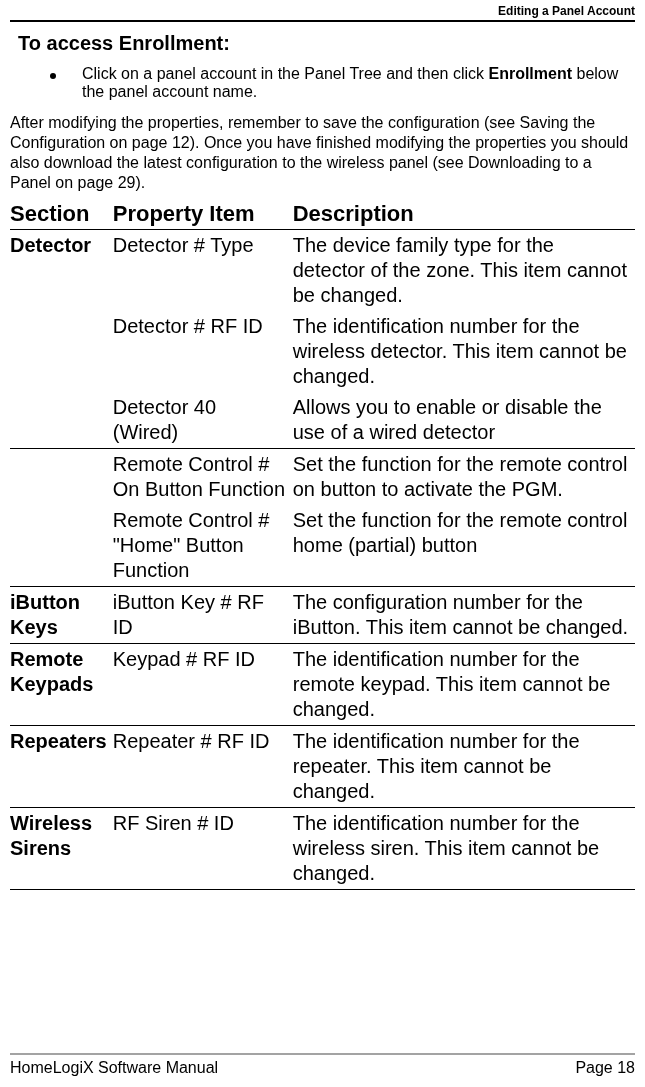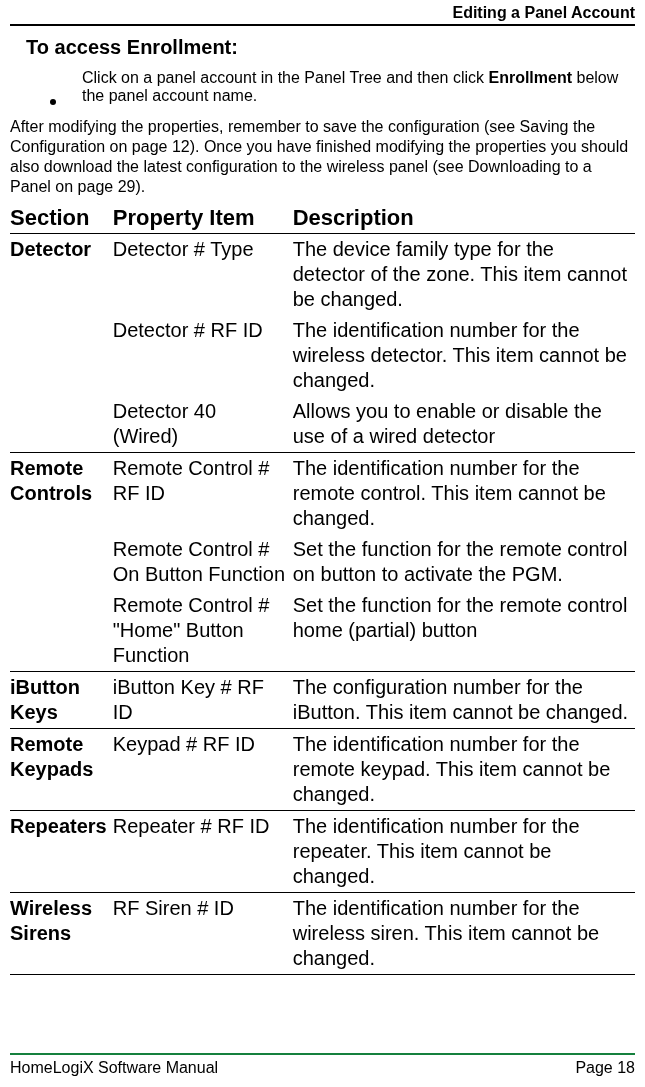"Editing a Panel Account" .header-title { font-size: 16px -> 12px }
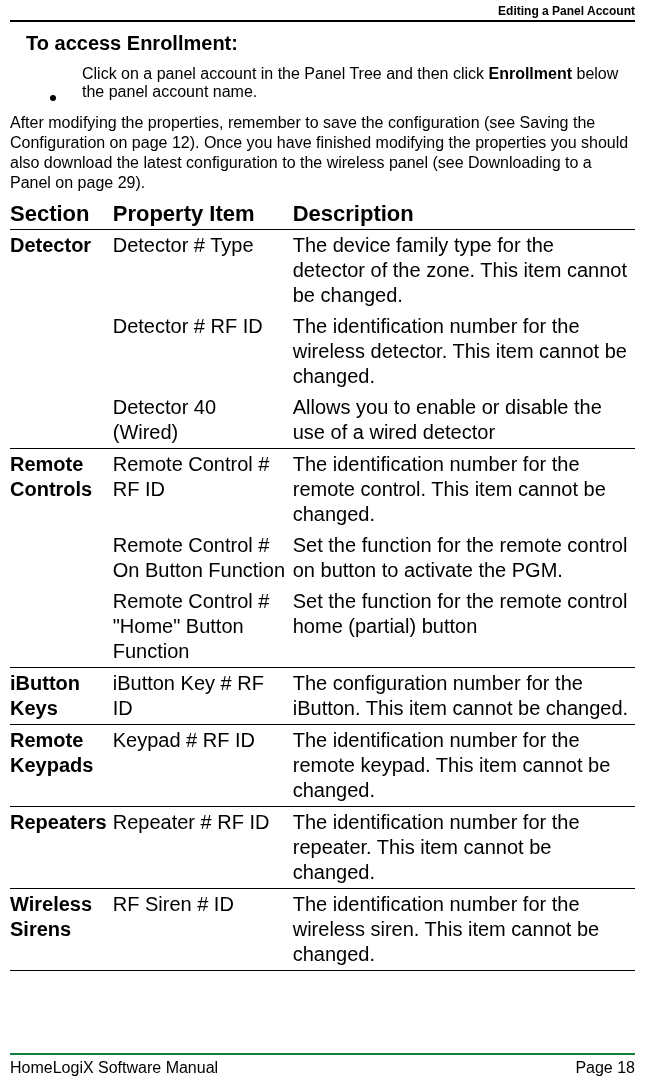"To access Enrollment:" .h2 { margin: 4px 0 6px 16px -> 4px 0 6px 8px }
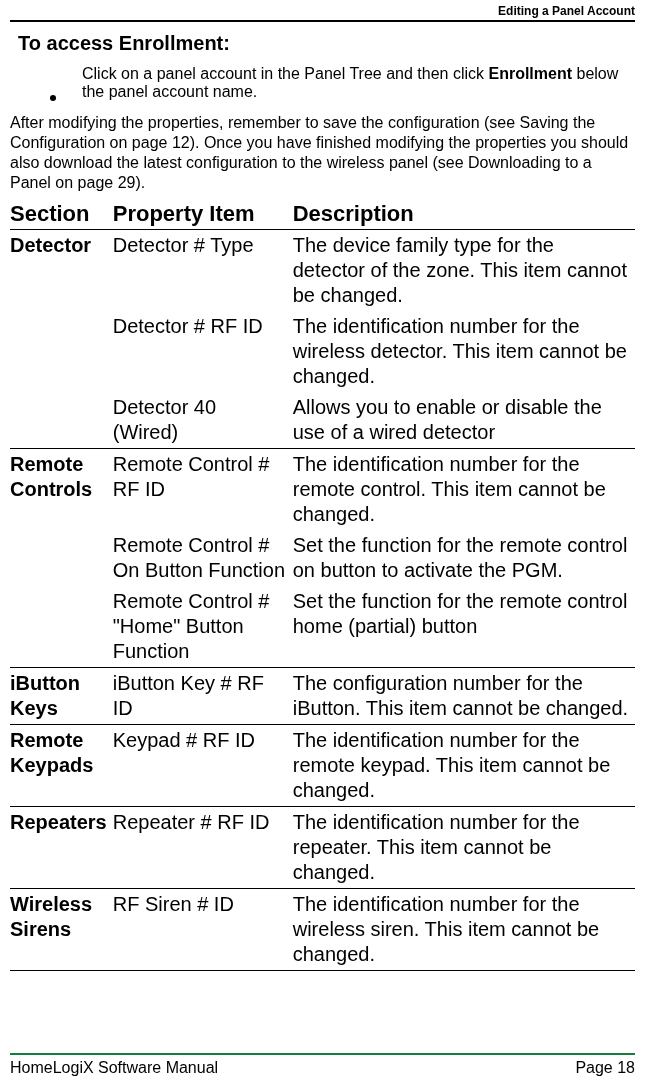"Click on a panel account" .bullet-block { align-items: flex-end -> flex-start }
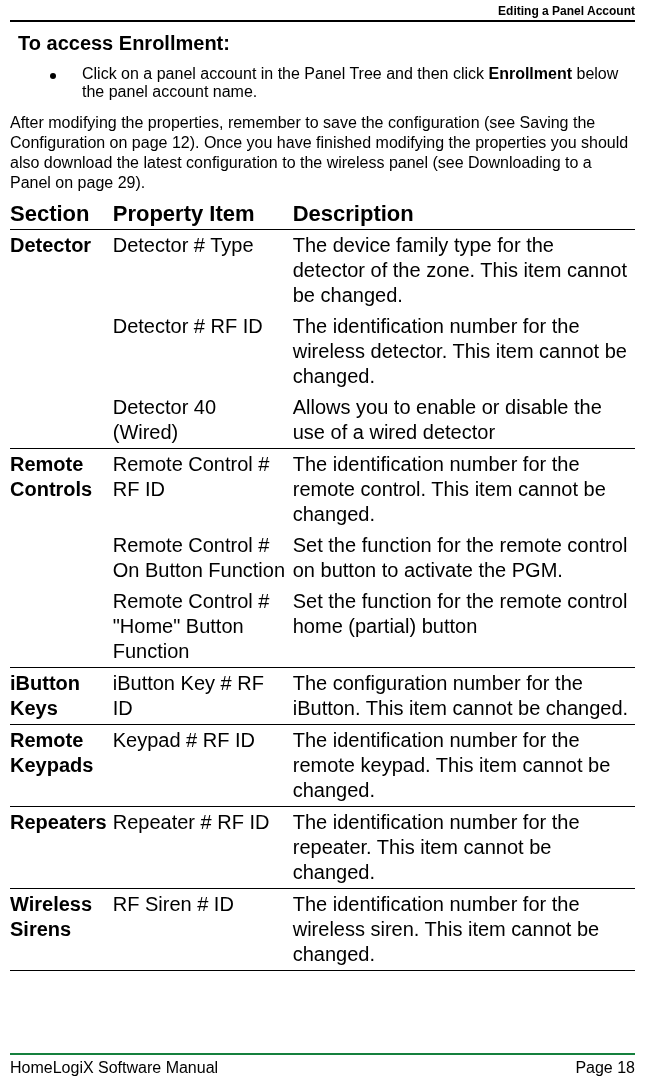"Remote Controls" tr { html: <tr> <td>Remote Controls</td> <td>Remote Control # RF ID</td> <td>The identification number for the remote control. This item cannot be changed.</td> </tr> -> none }
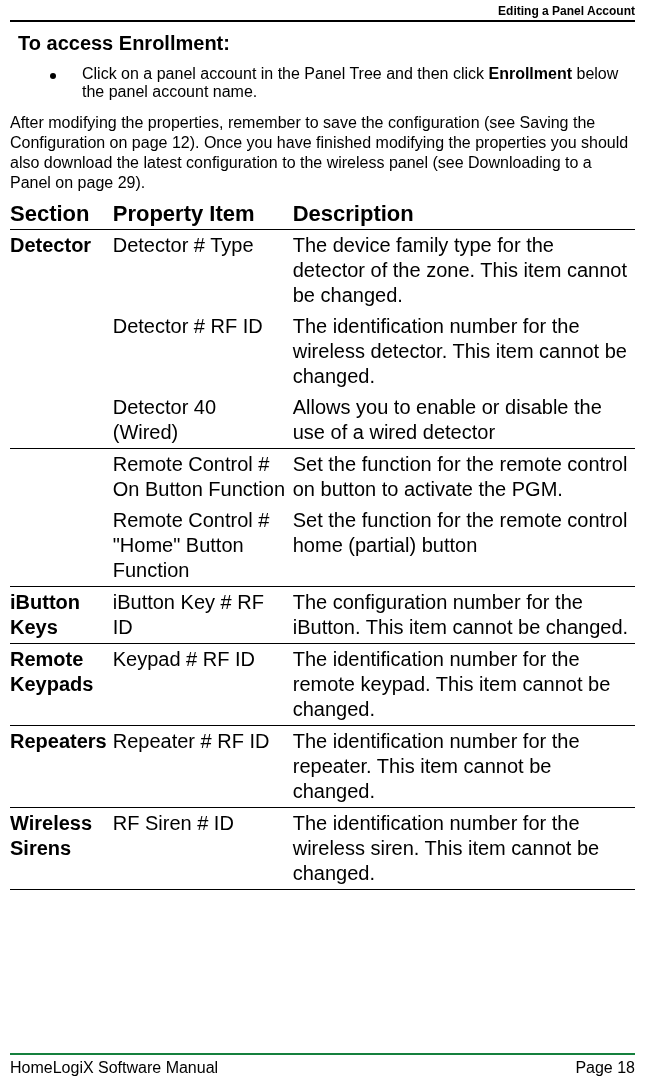"HomeLogiX Software Manual" .footer { border-top: 2px solid #15803d -> 2px solid #a3a3a3 }
